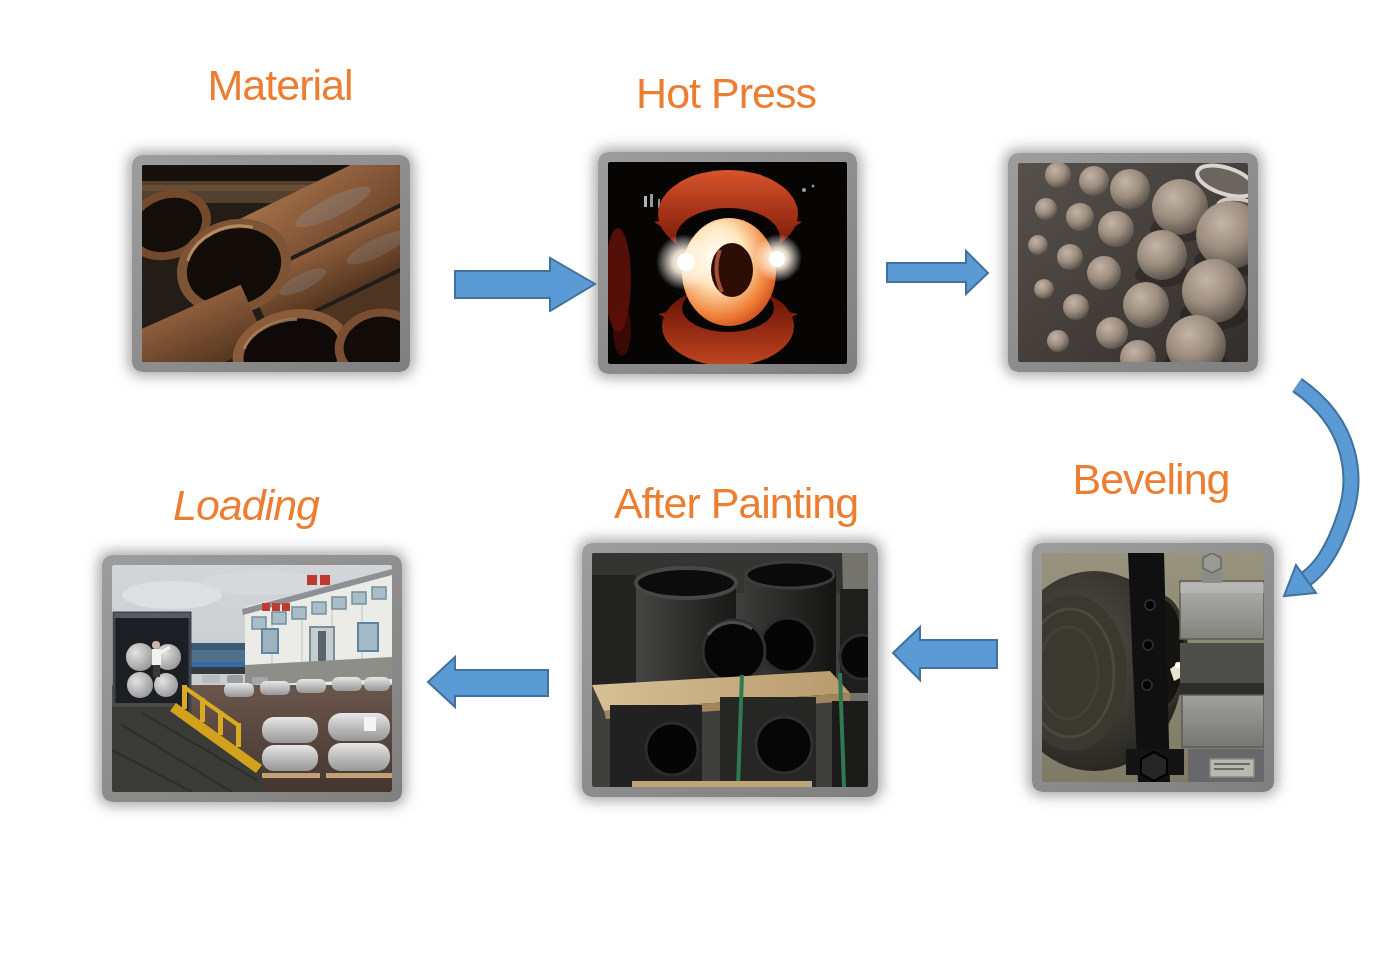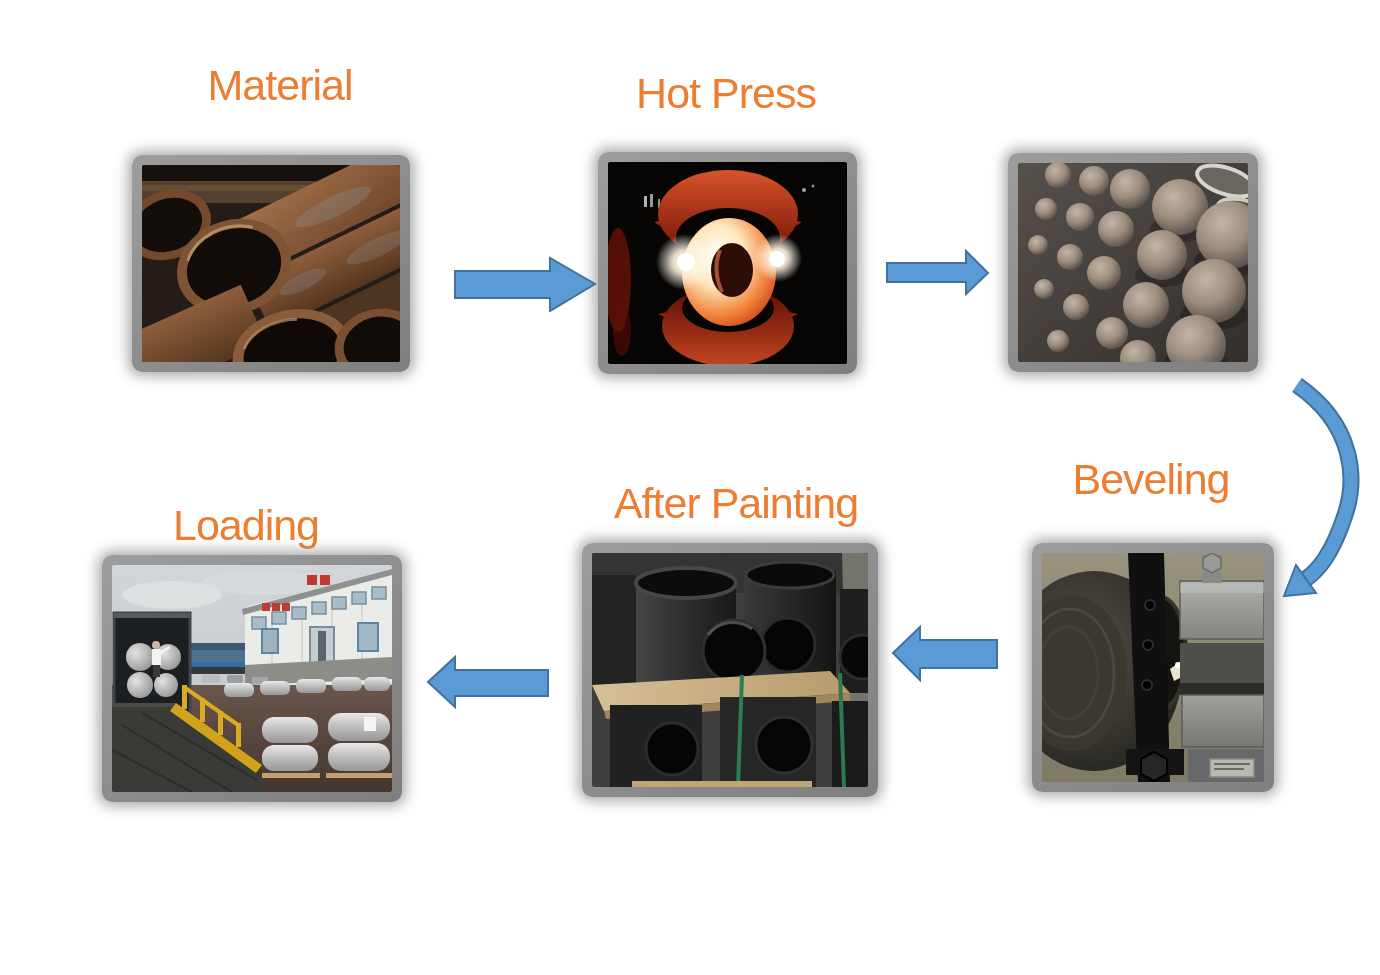"Loading" .lbl-load { font-style: none -> italic; top: 502px -> 482px }
